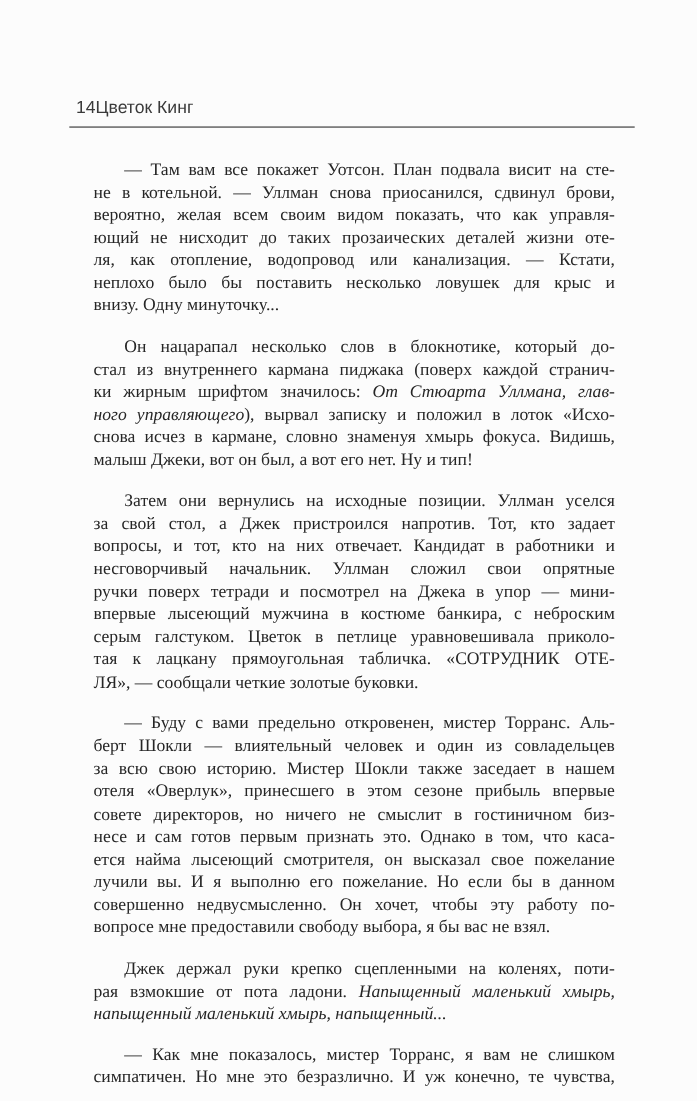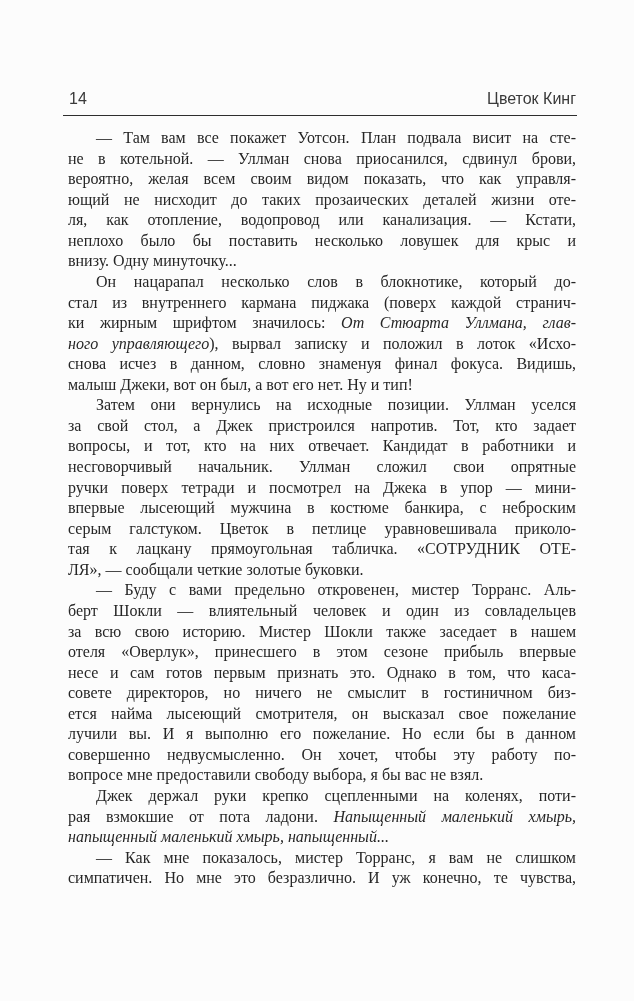"14" .running-header { justify-content: space-between -> none }
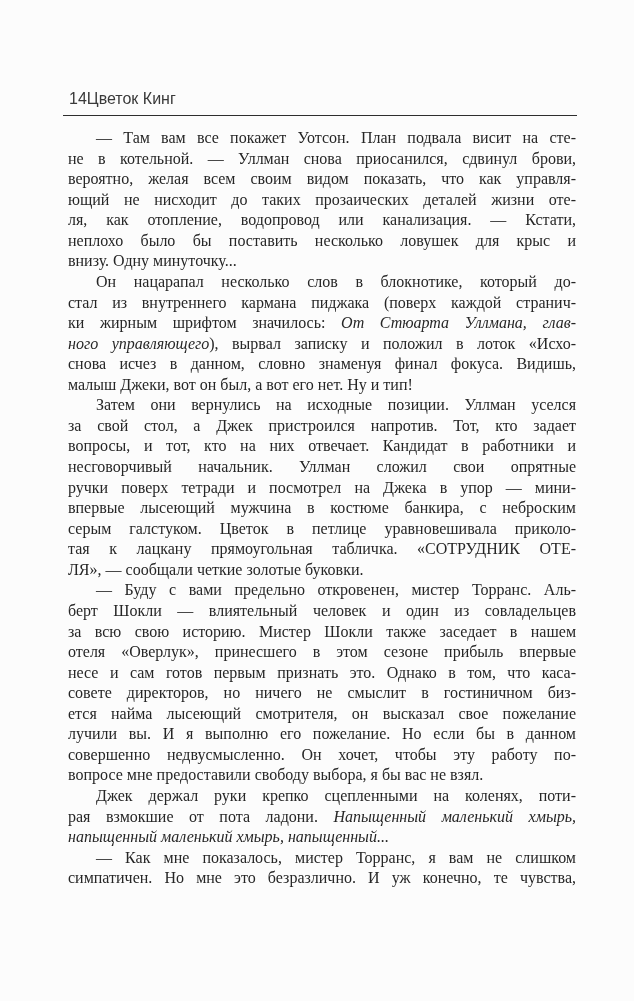"— Там вам все покажет" .paragraph { margin: 0 -> 17px }
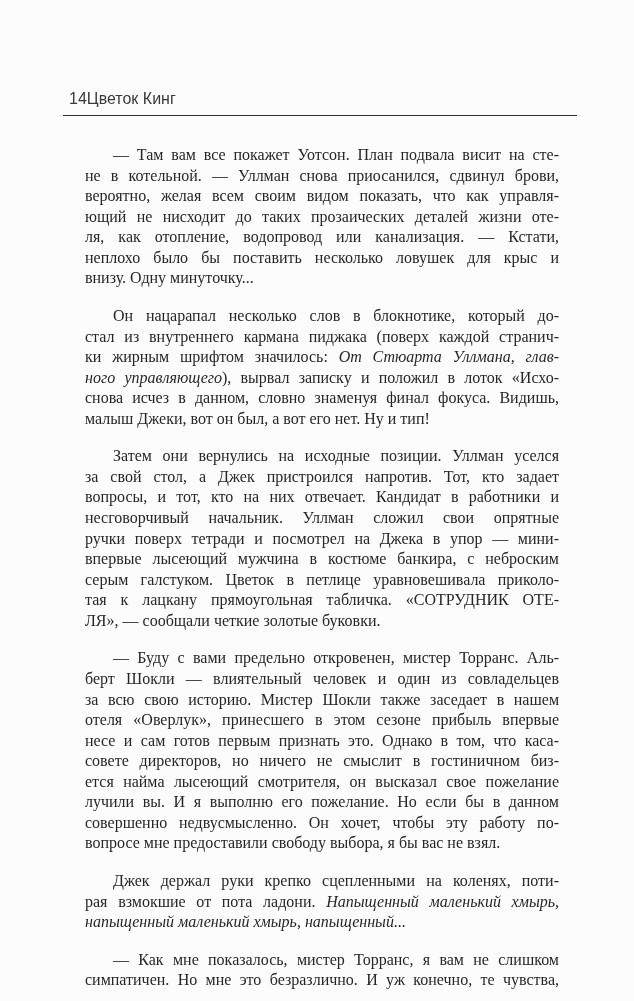"снова исчез в данном, словно" span { text: данном, словно знаменуя финал -> кармане, словно знаменуя хмырь }
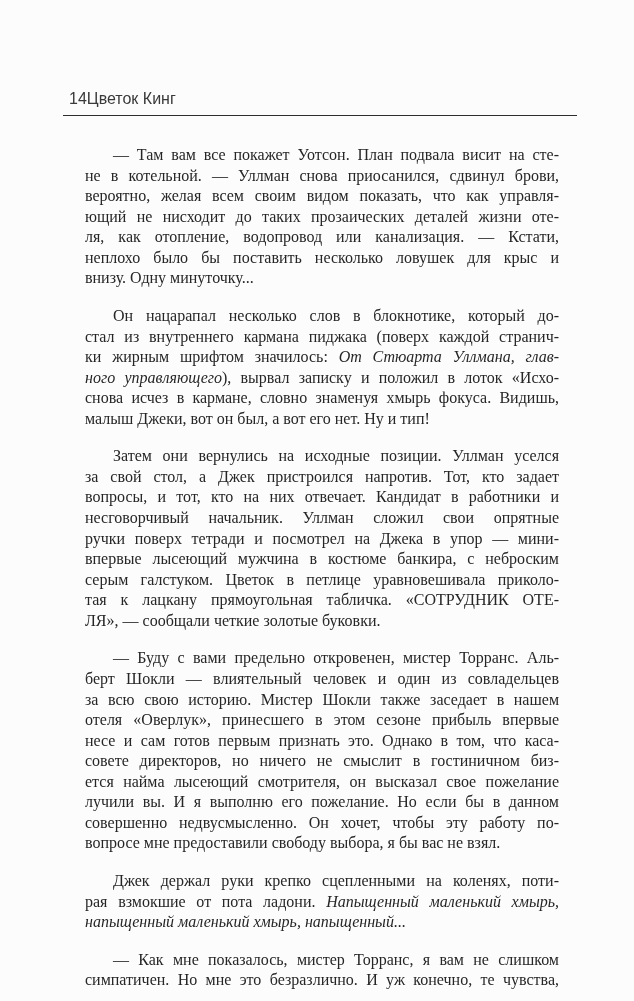"несе и сам готов первым" div.line { order: before "совете директоров, но ничего не" -> after "совете директоров, но ничего не" }
